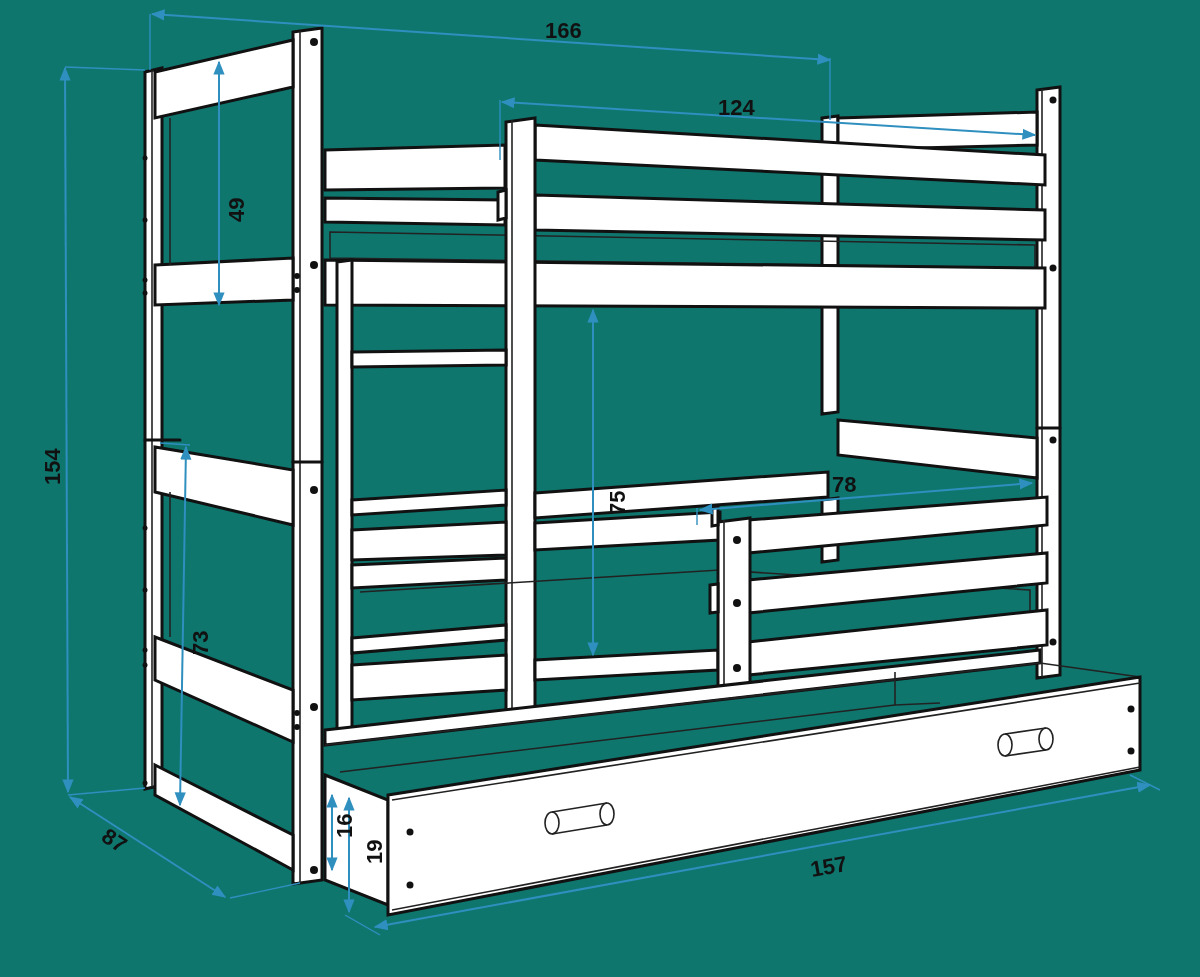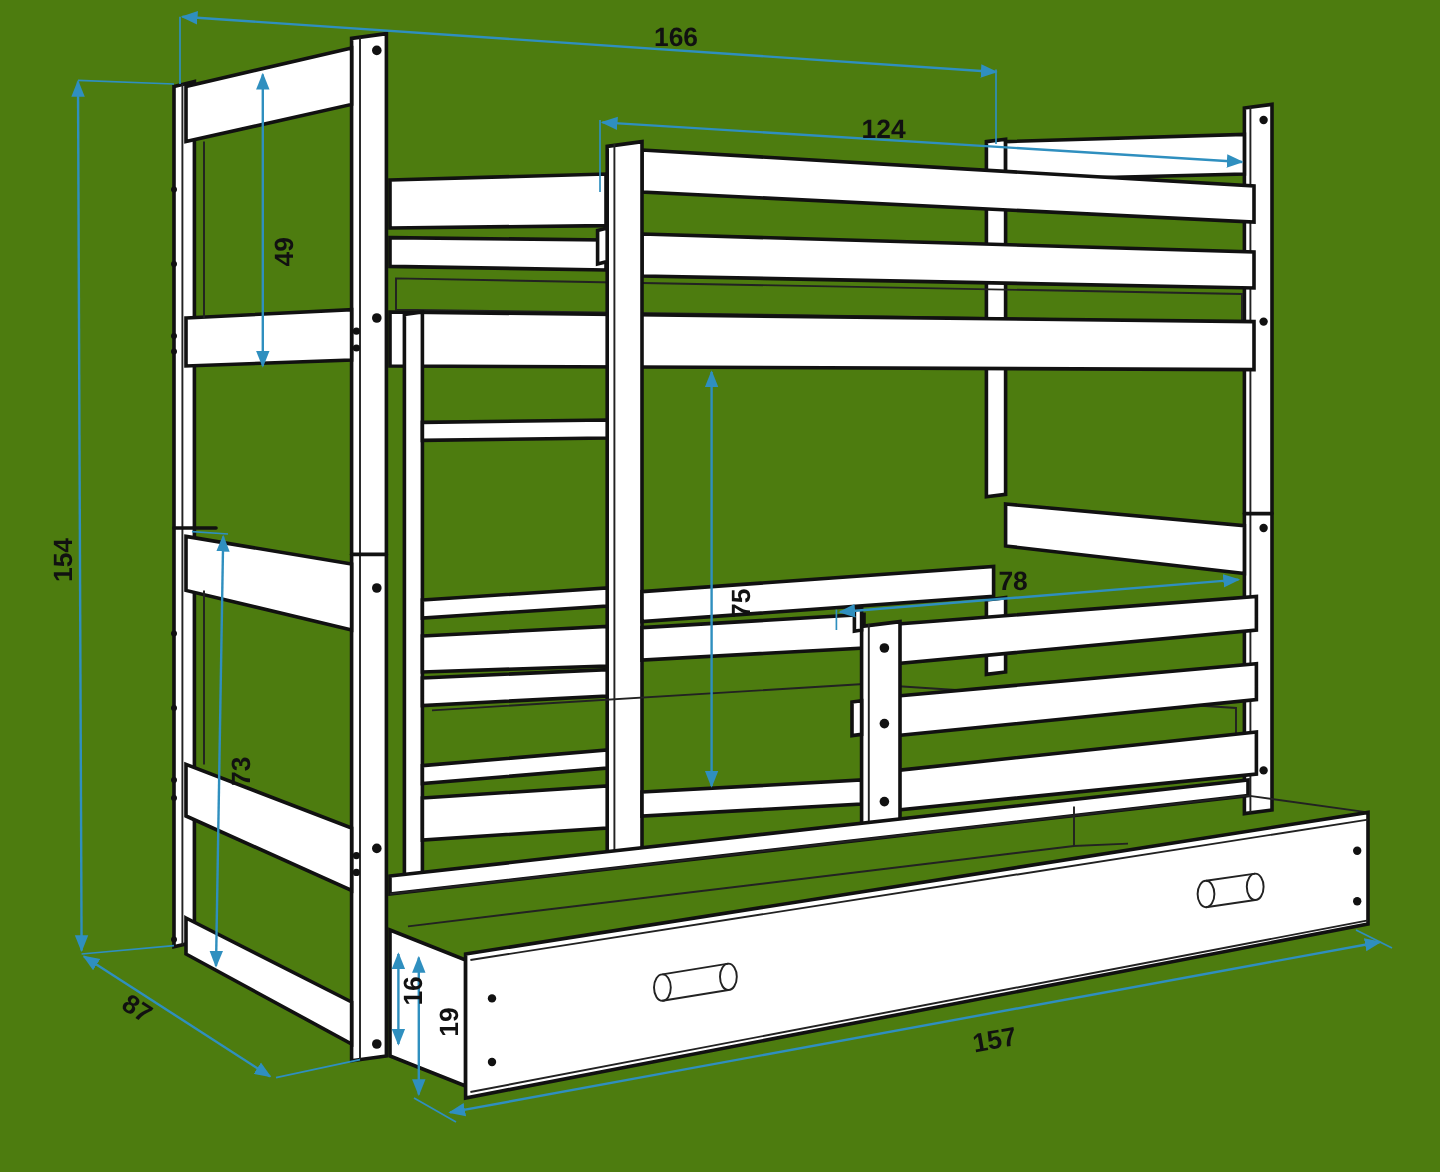"166" .canvas { background: #4d7c0f -> #0f766e }
